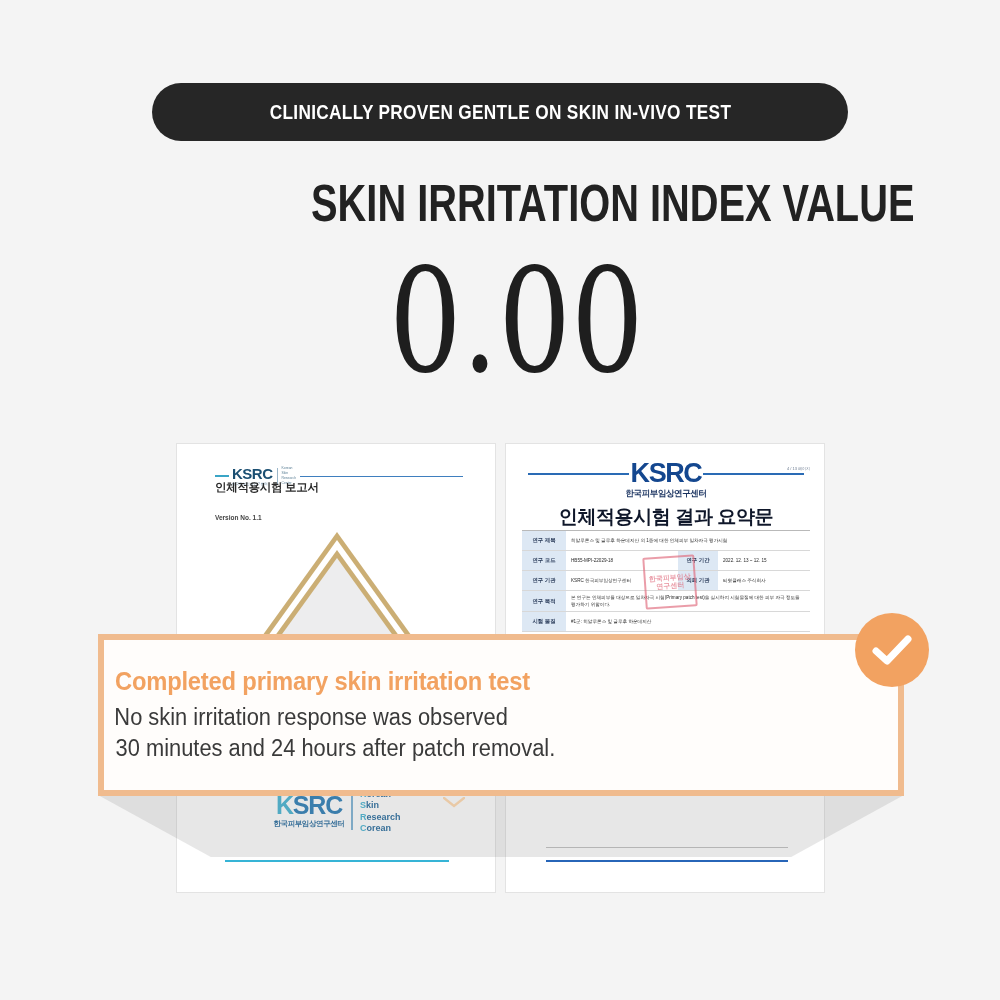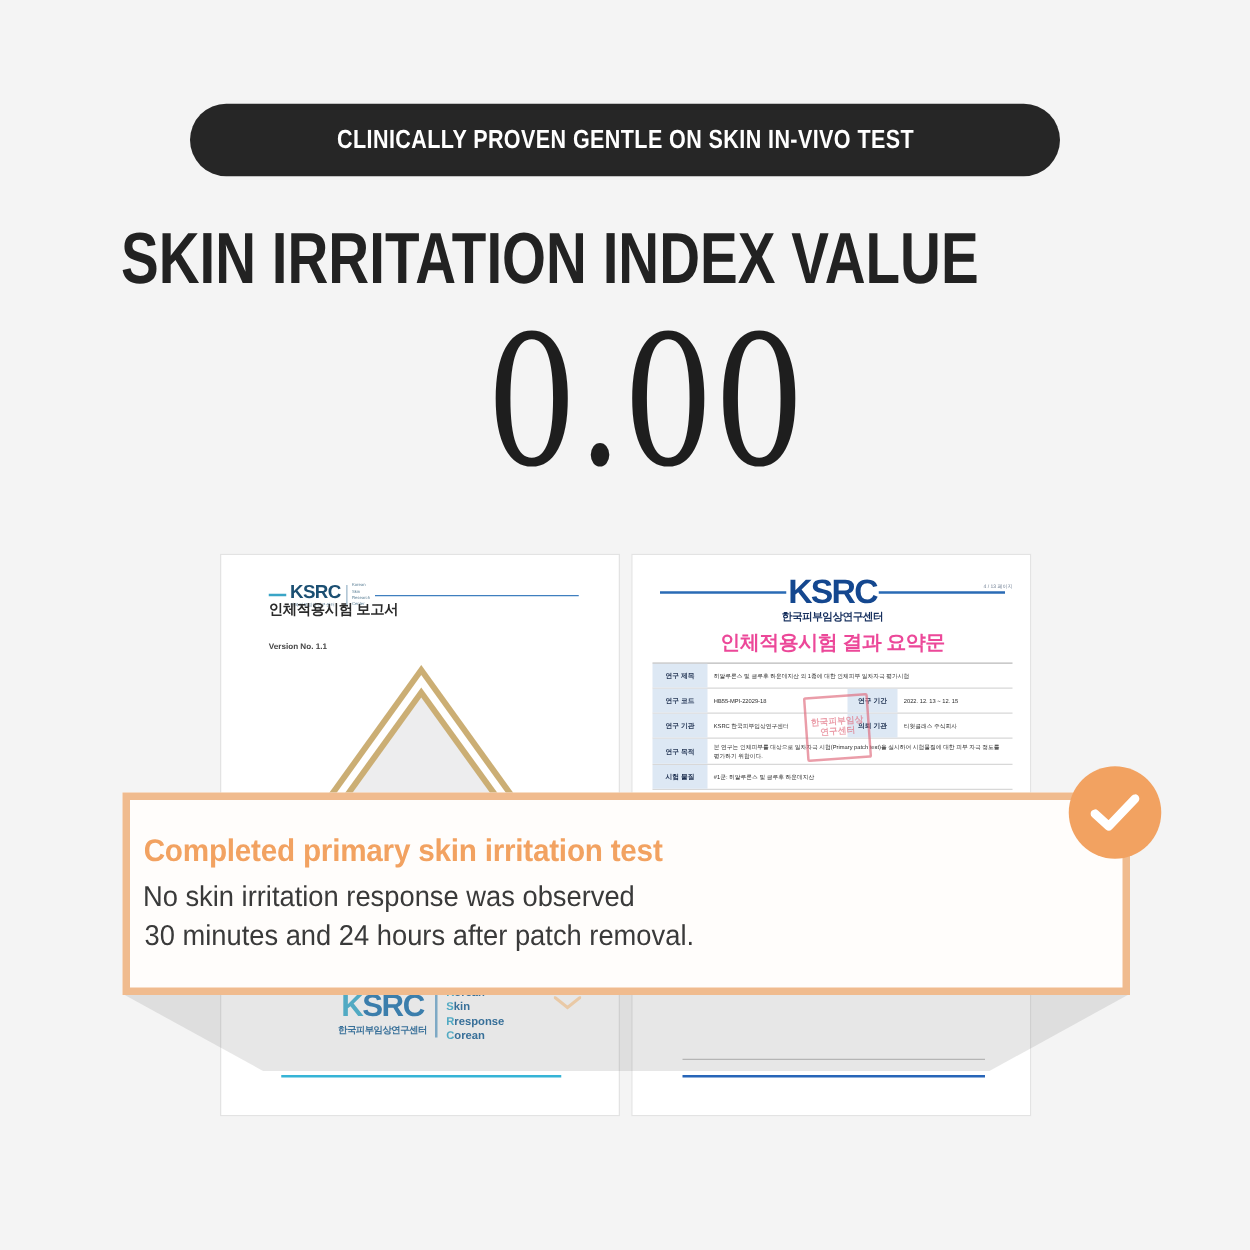"SKIN IRRITATION INDEX VALUE" .headline { font-size: 58px -> 51px; text-align: left -> right }
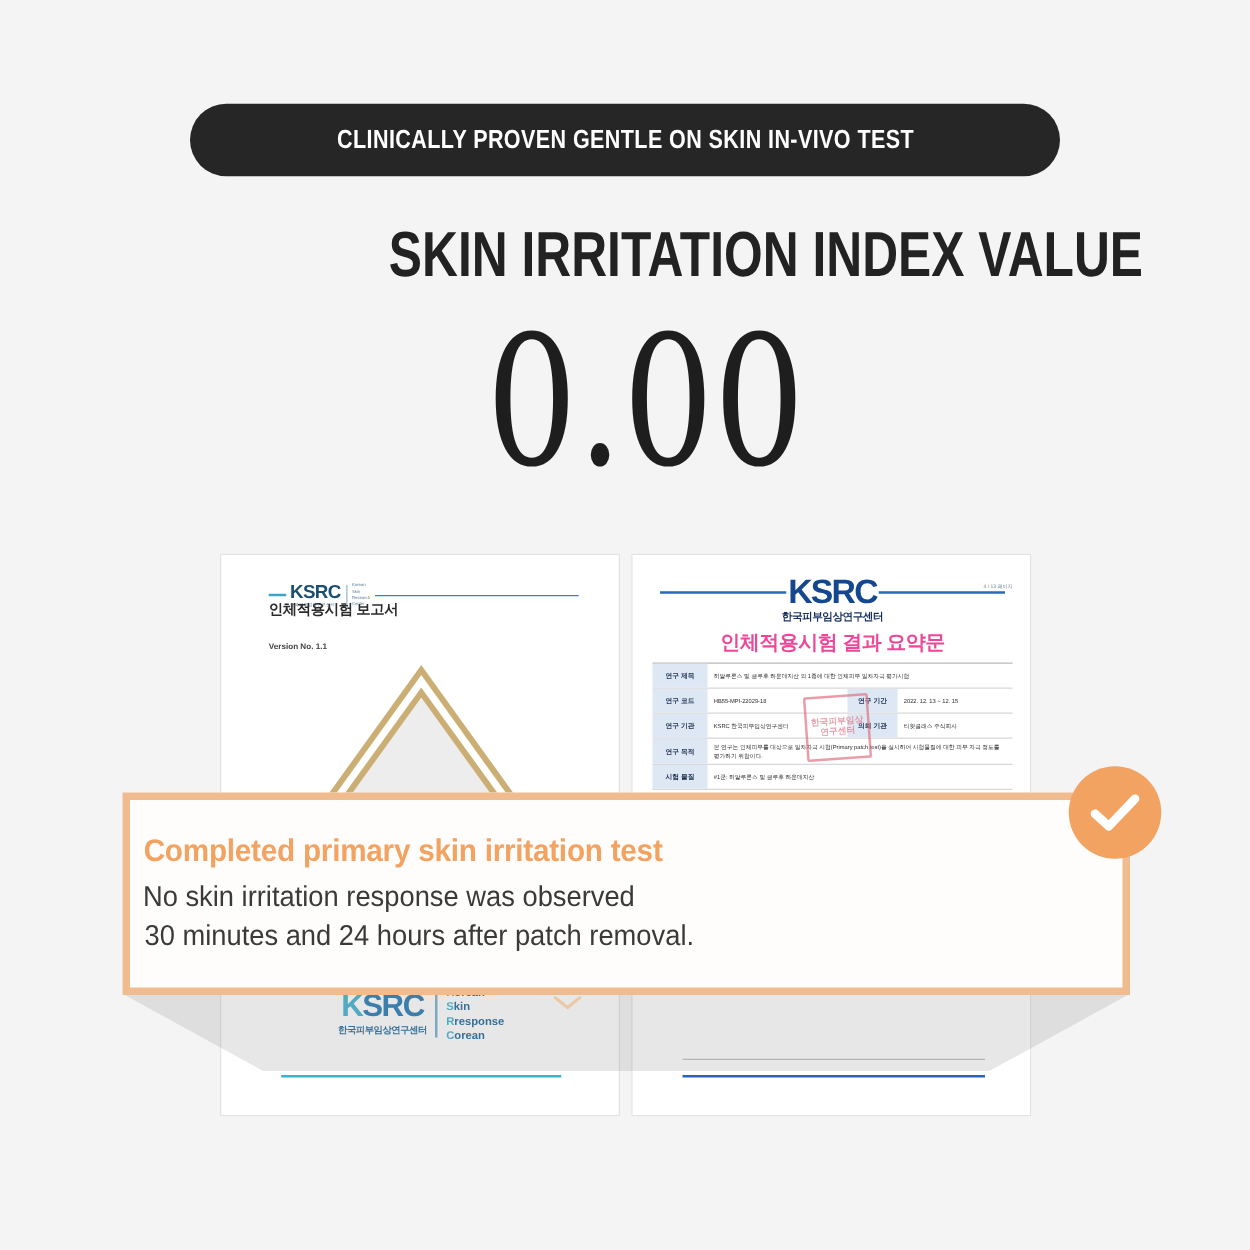"인체적용시험 결과 요약문" .rdoc-title { color: #ec4899 -> #0f172a; font-size: 16px -> 19px }
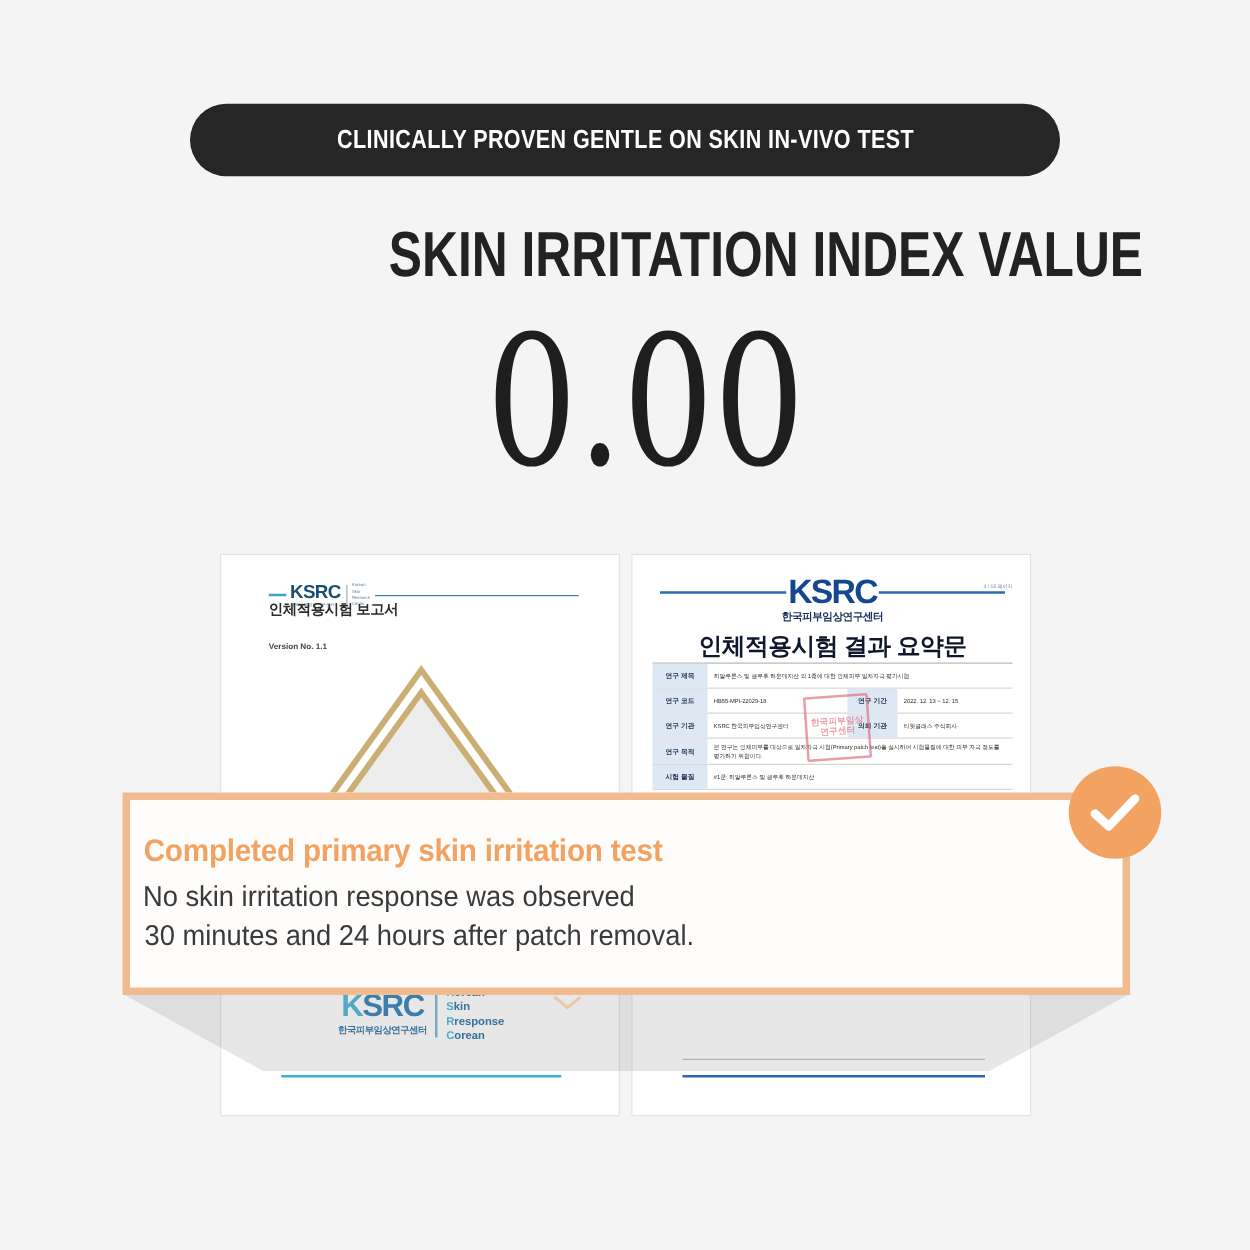"response" em { text: response -> esearch }
